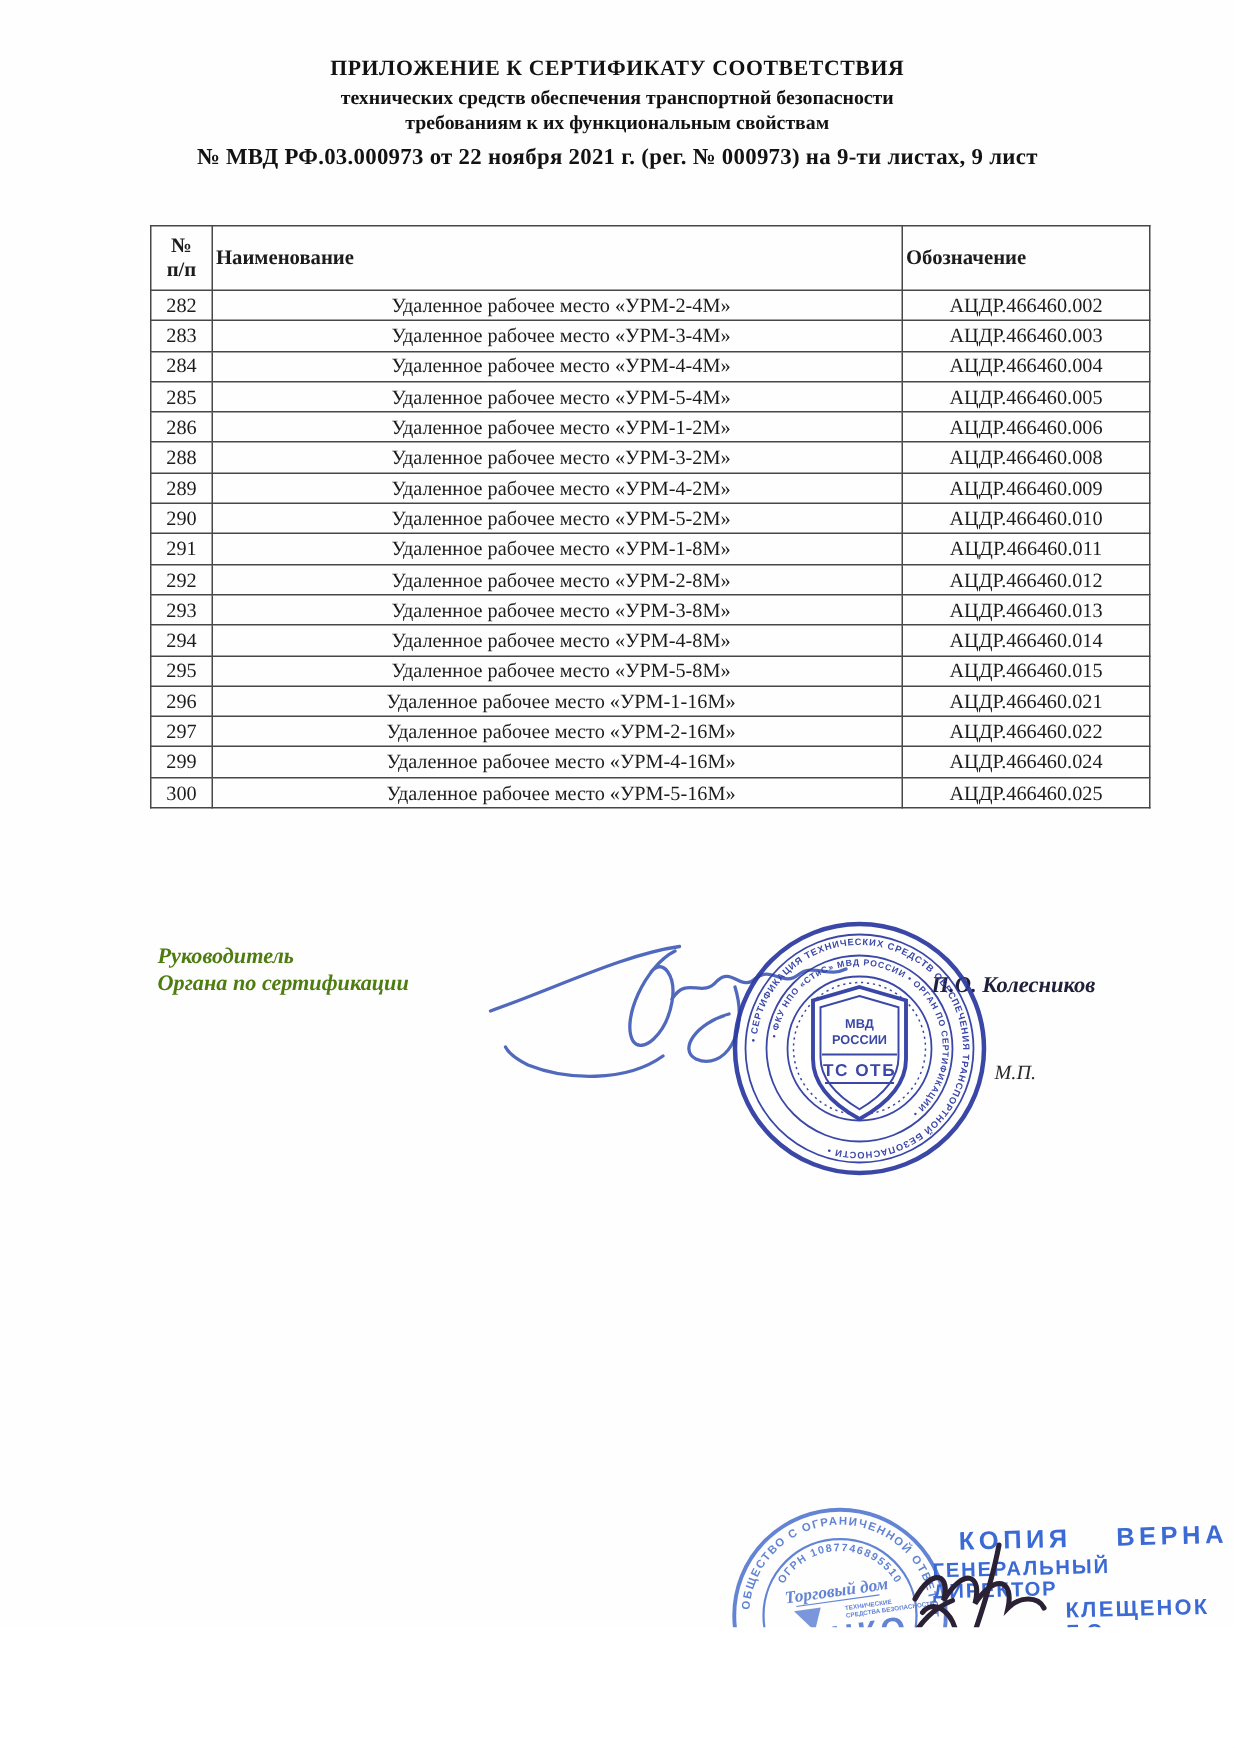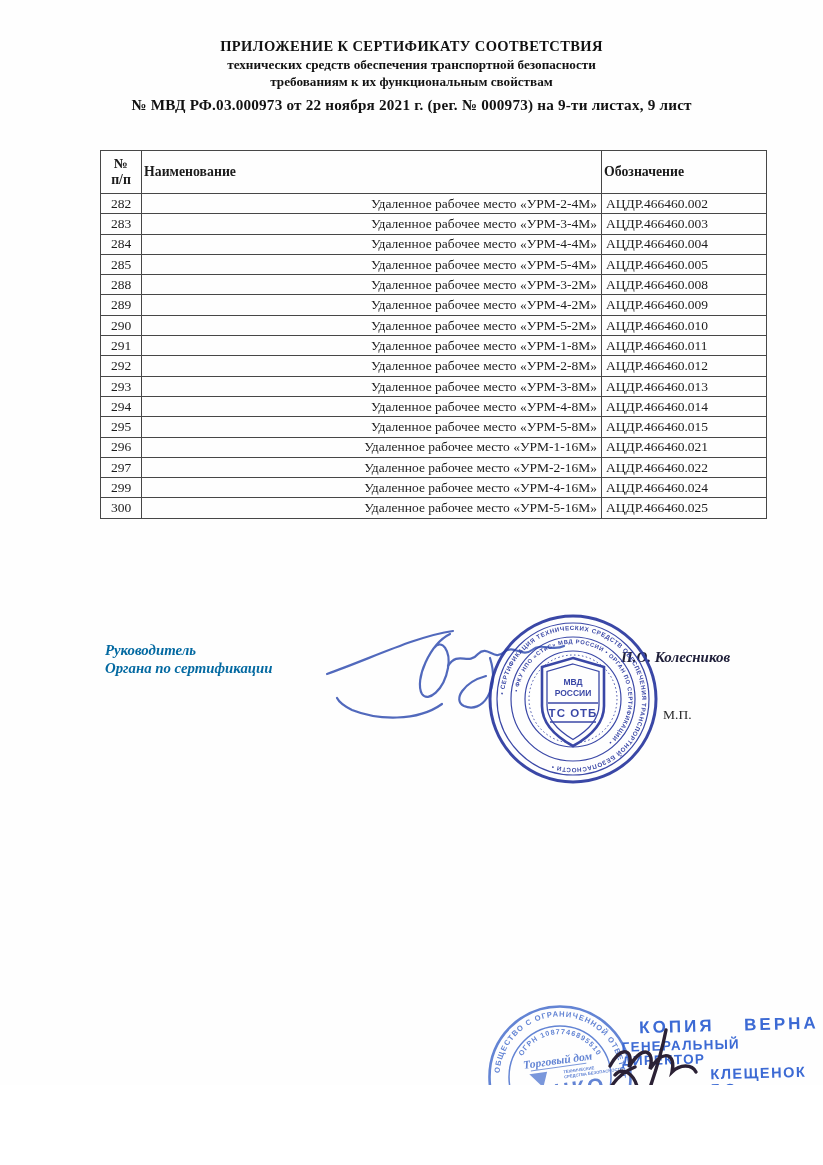"Удаленное рабочее место «УРМ-2-4М»" .col-name { text-align: right -> center }
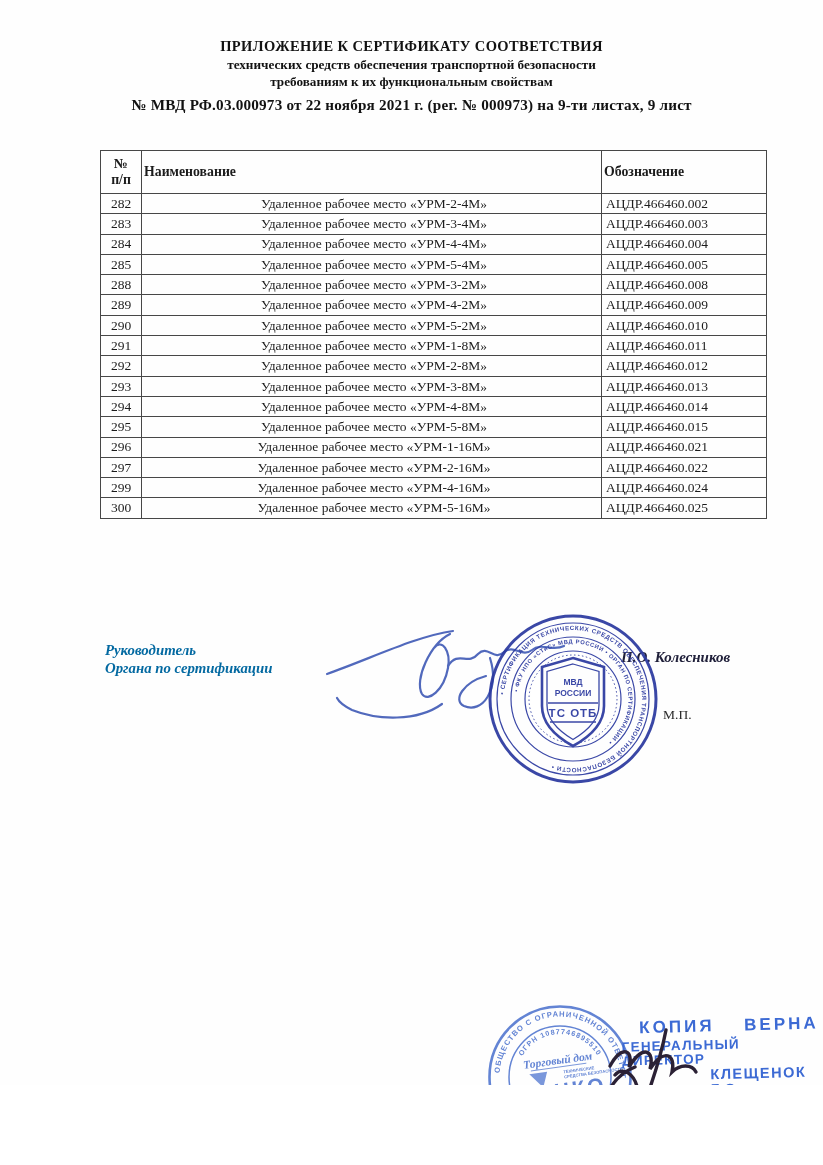"АЦДР.466460.002" .col-code { text-align: none -> center }
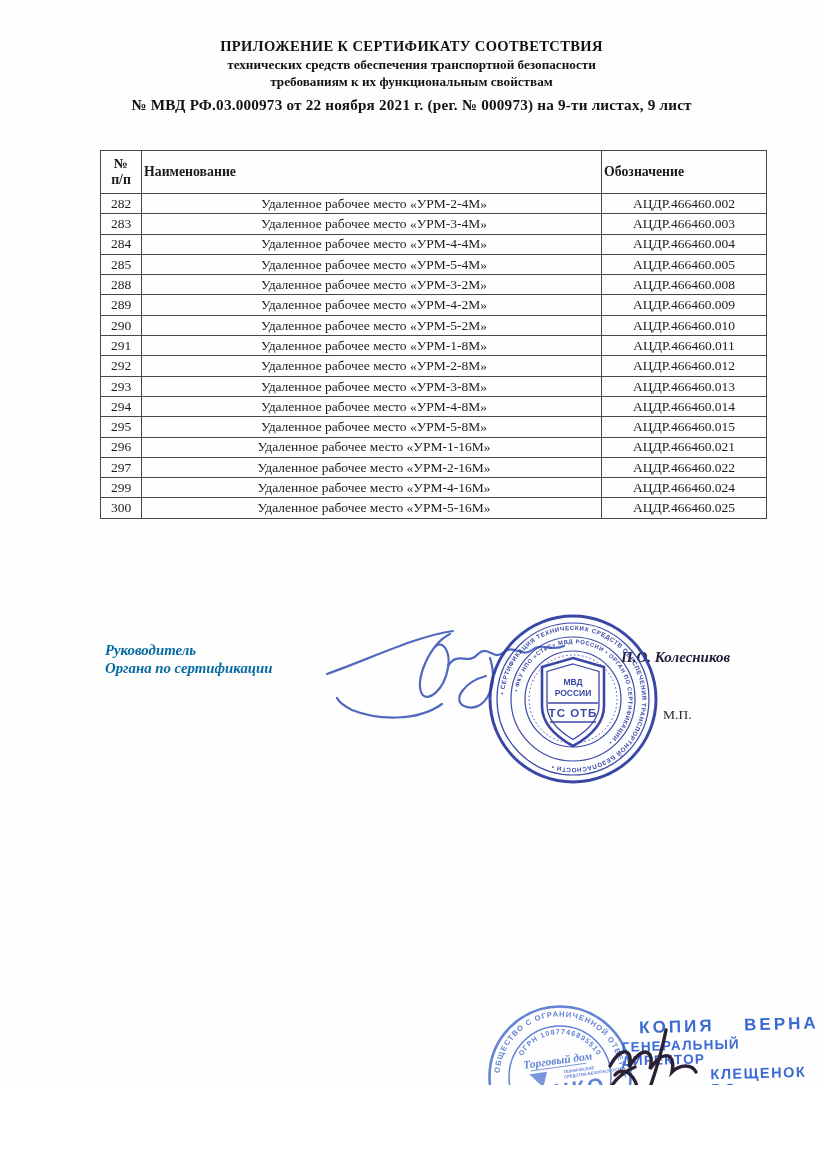"286" tr { html: none -> <tr> <td>286</td> <td>Удаленное рабочее место «УРМ-1-2М»</td> <td>АЦДР.466460.006</td> </tr> }
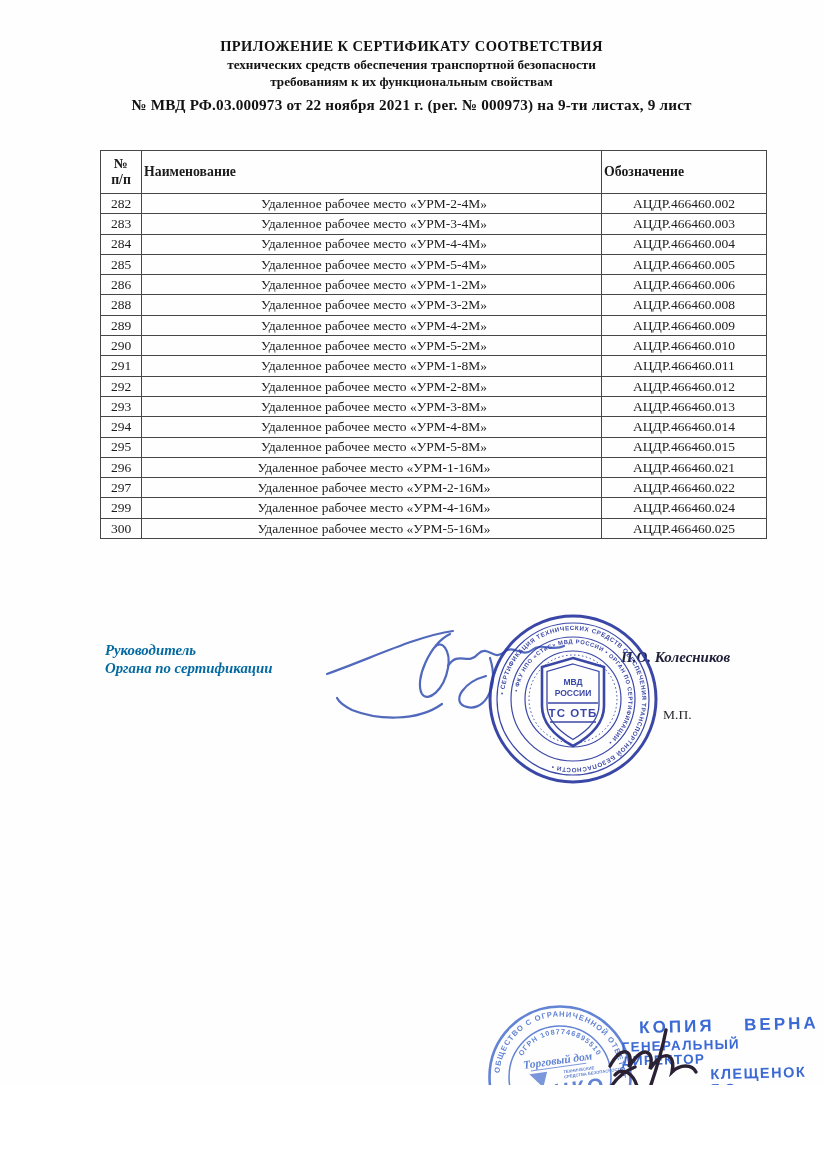"Руководитель" .role-block { color: #0369a1 -> #4d7c0f; margin-top: 12px -> none }
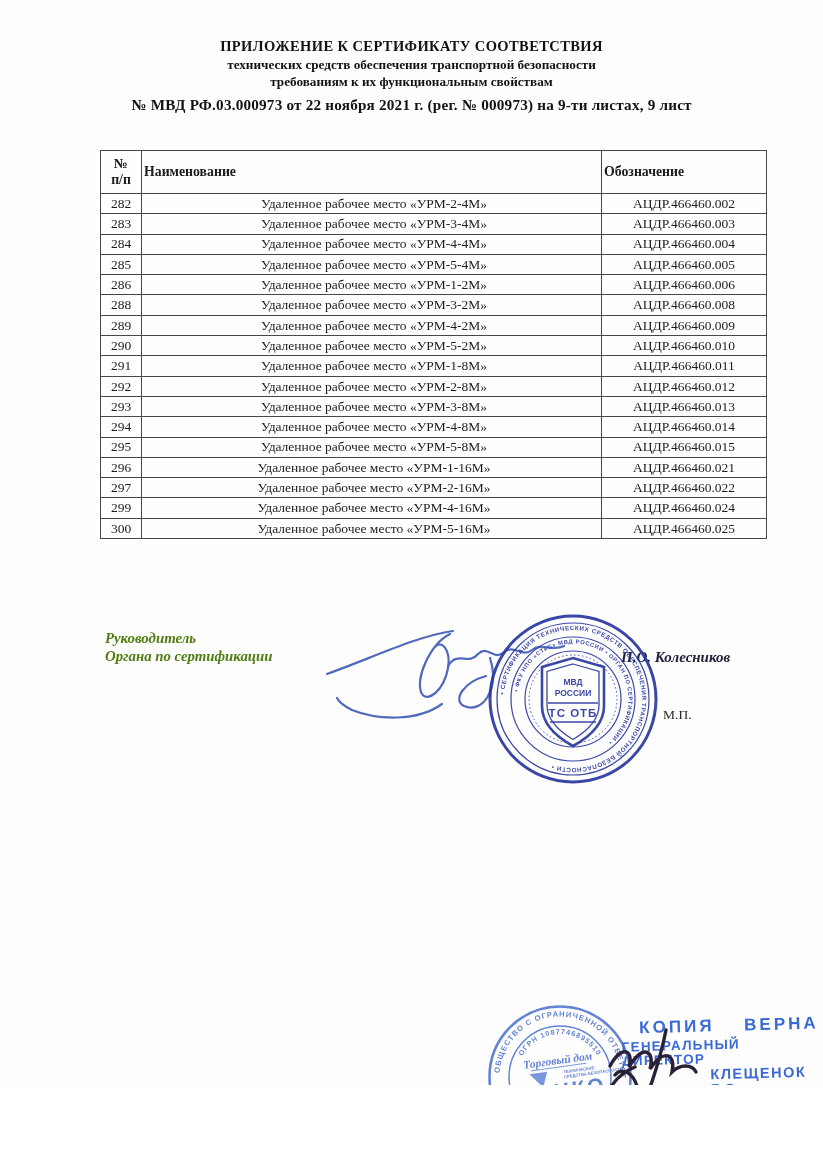"М.П." .mp-note { font-style: none -> italic }
